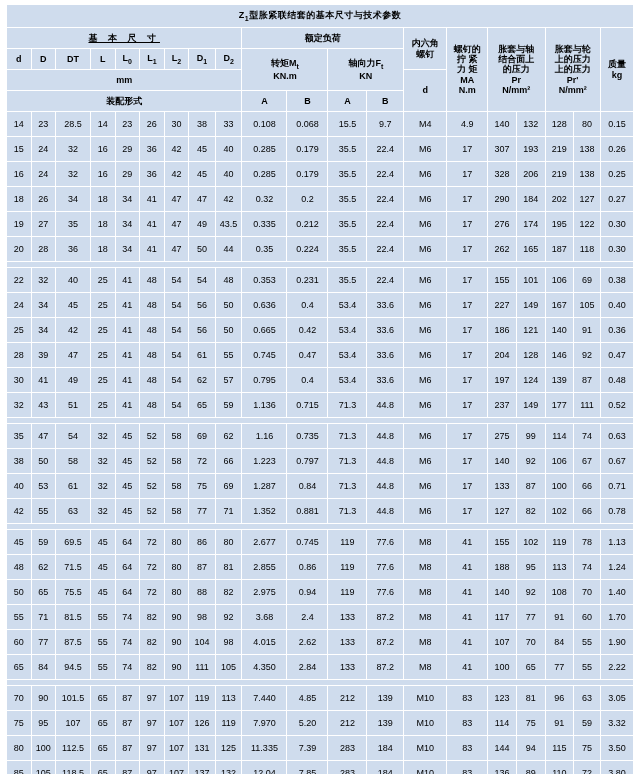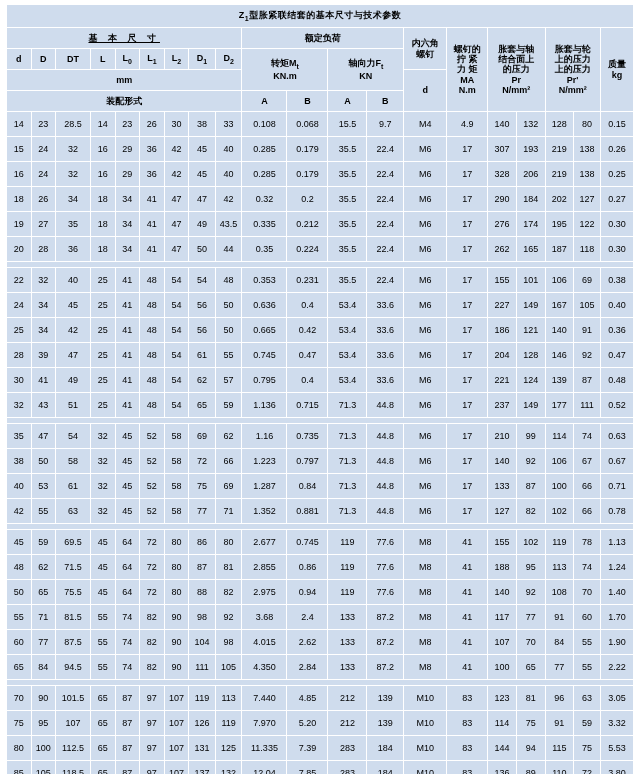"221" td { text: 221 -> 197 }
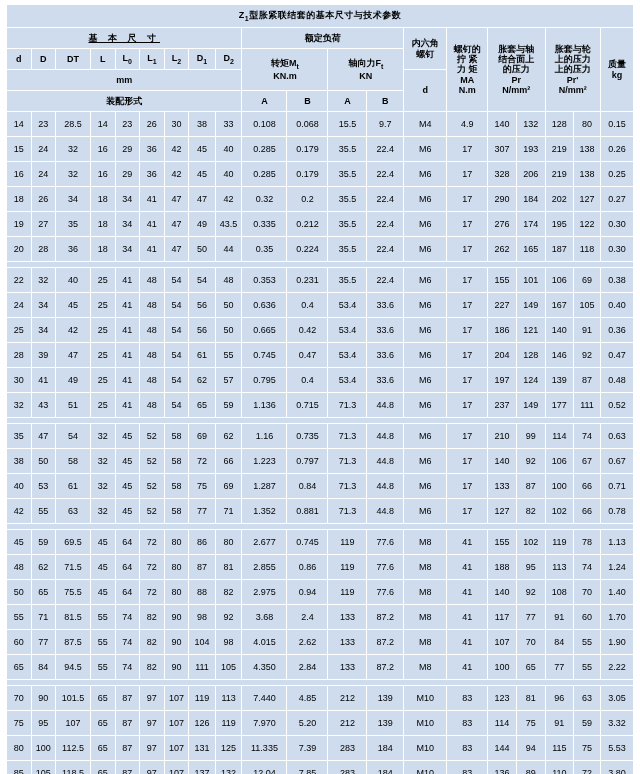"210" td { text: 210 -> 275 }
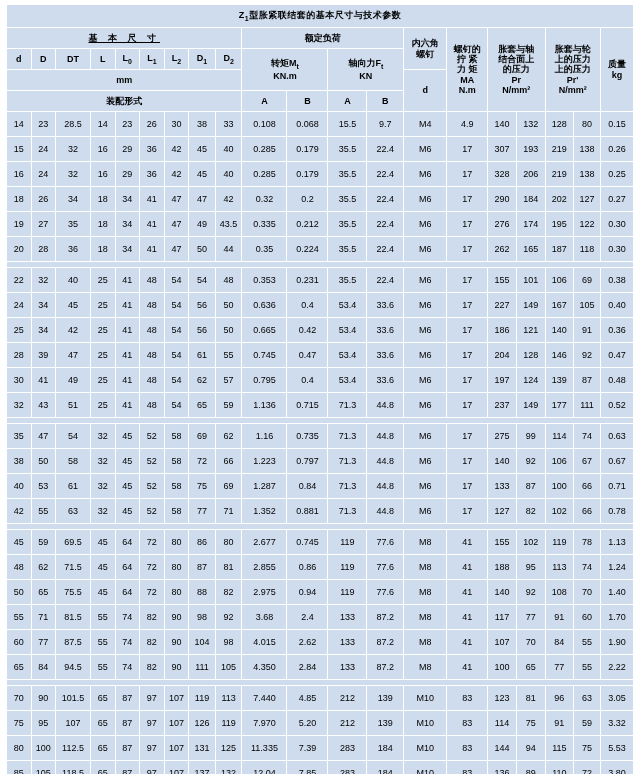"5.53" td { text: 5.53 -> 3.50 }
